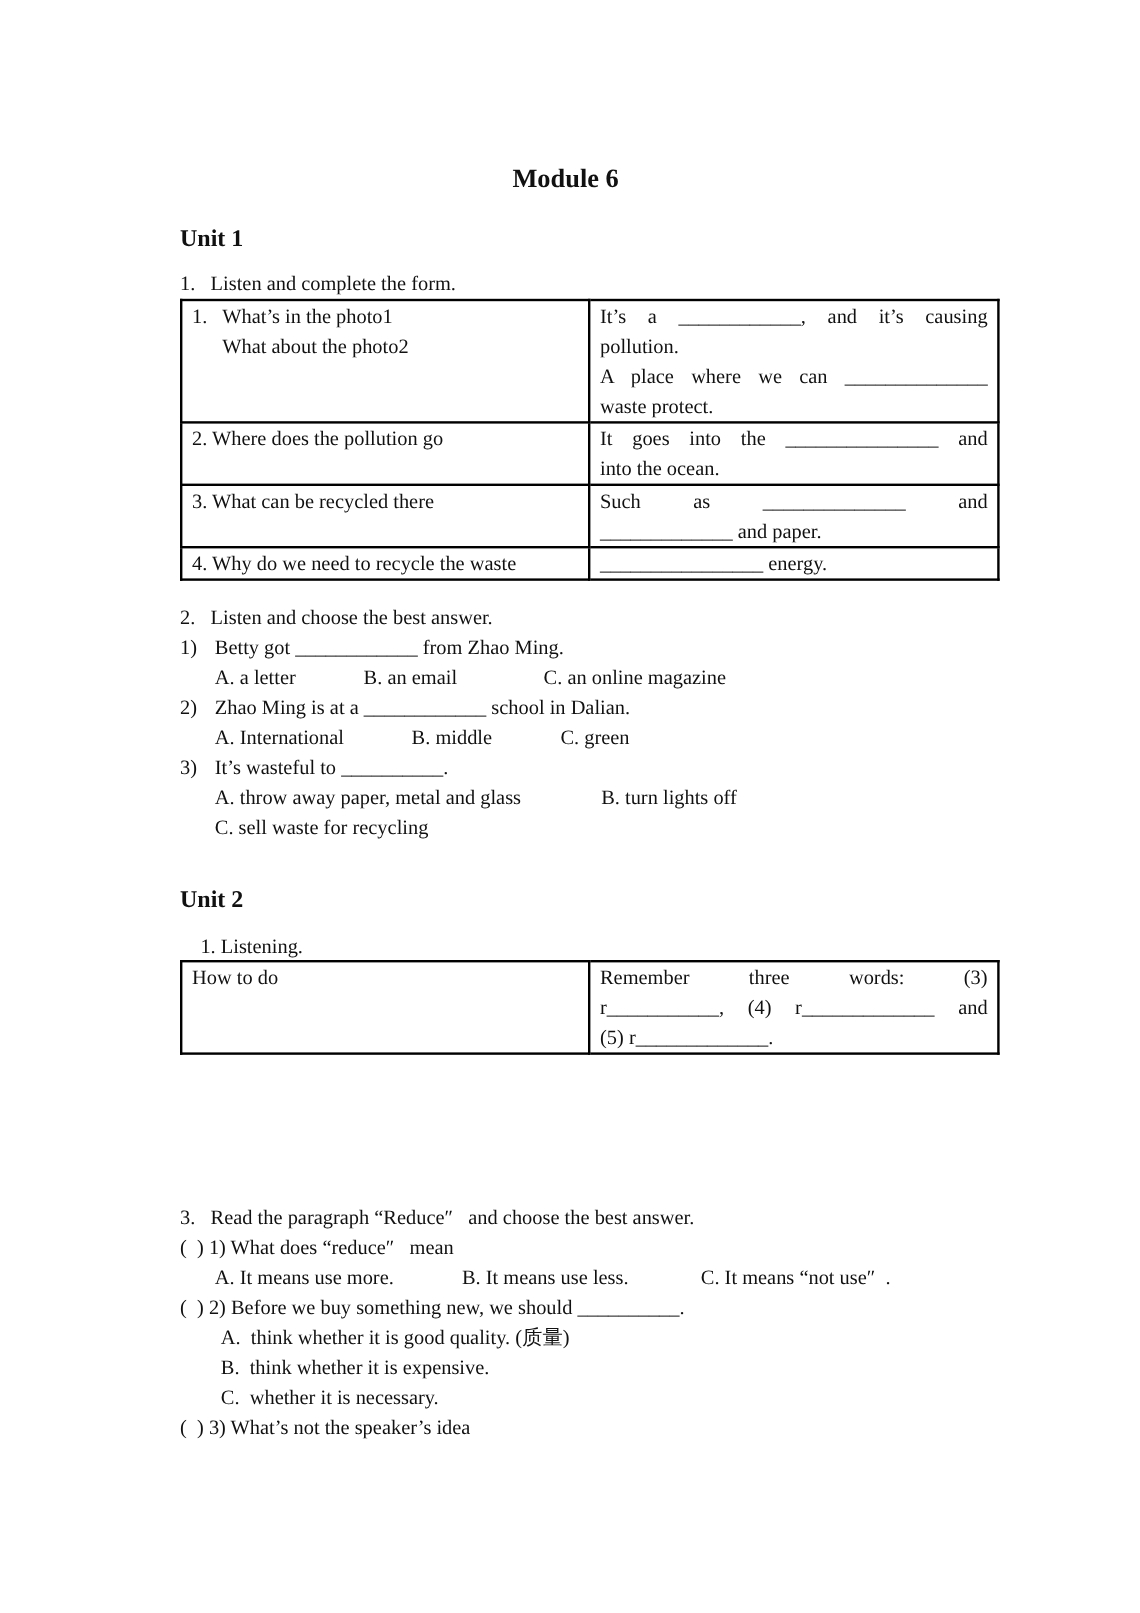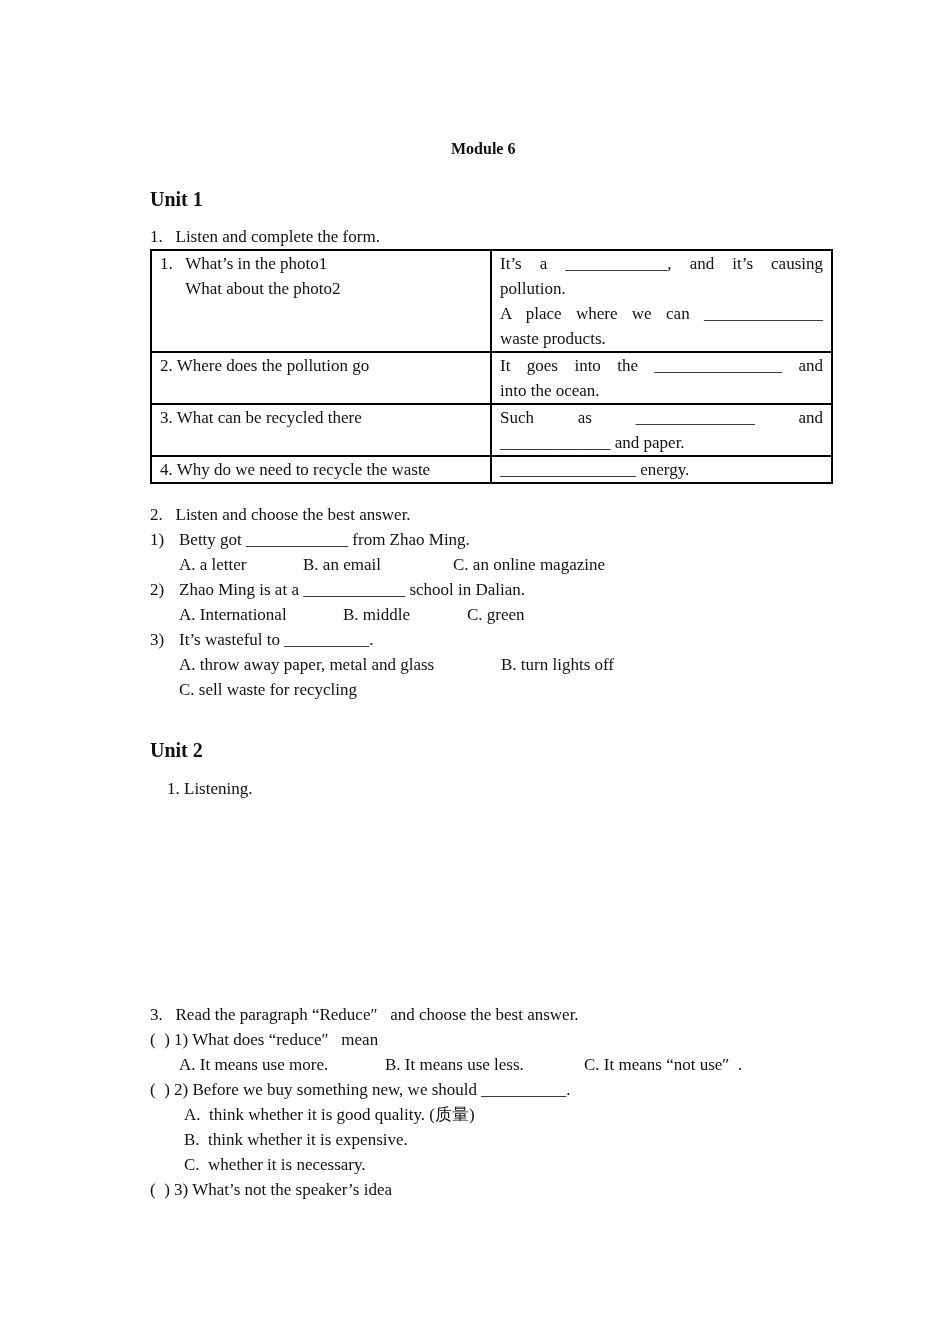"Module 6" .title { font-size: 16px -> 22px; margin-left: 24px -> none }
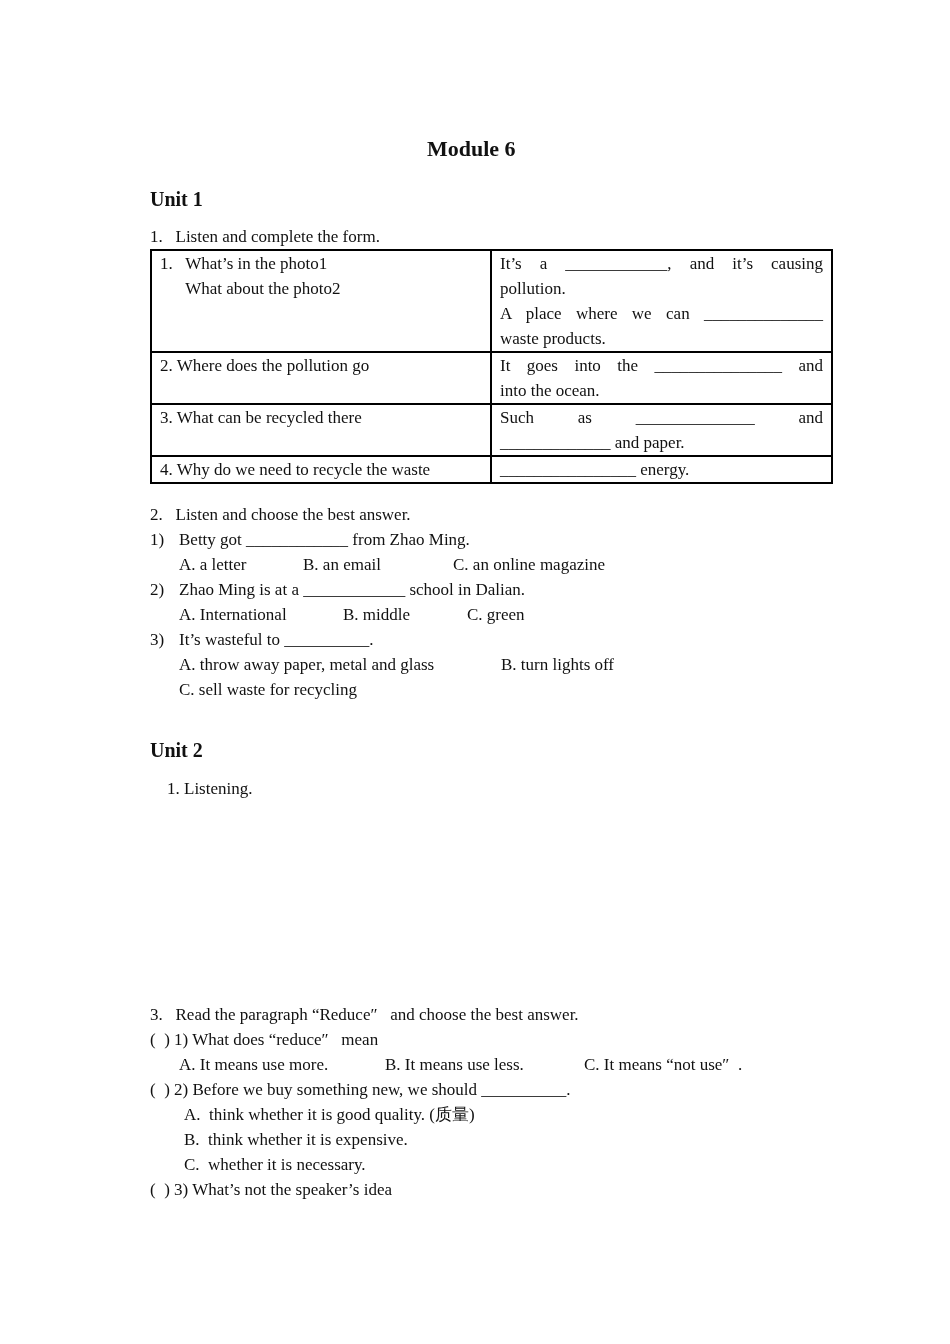"waste products." span.l { text: products -> protect }
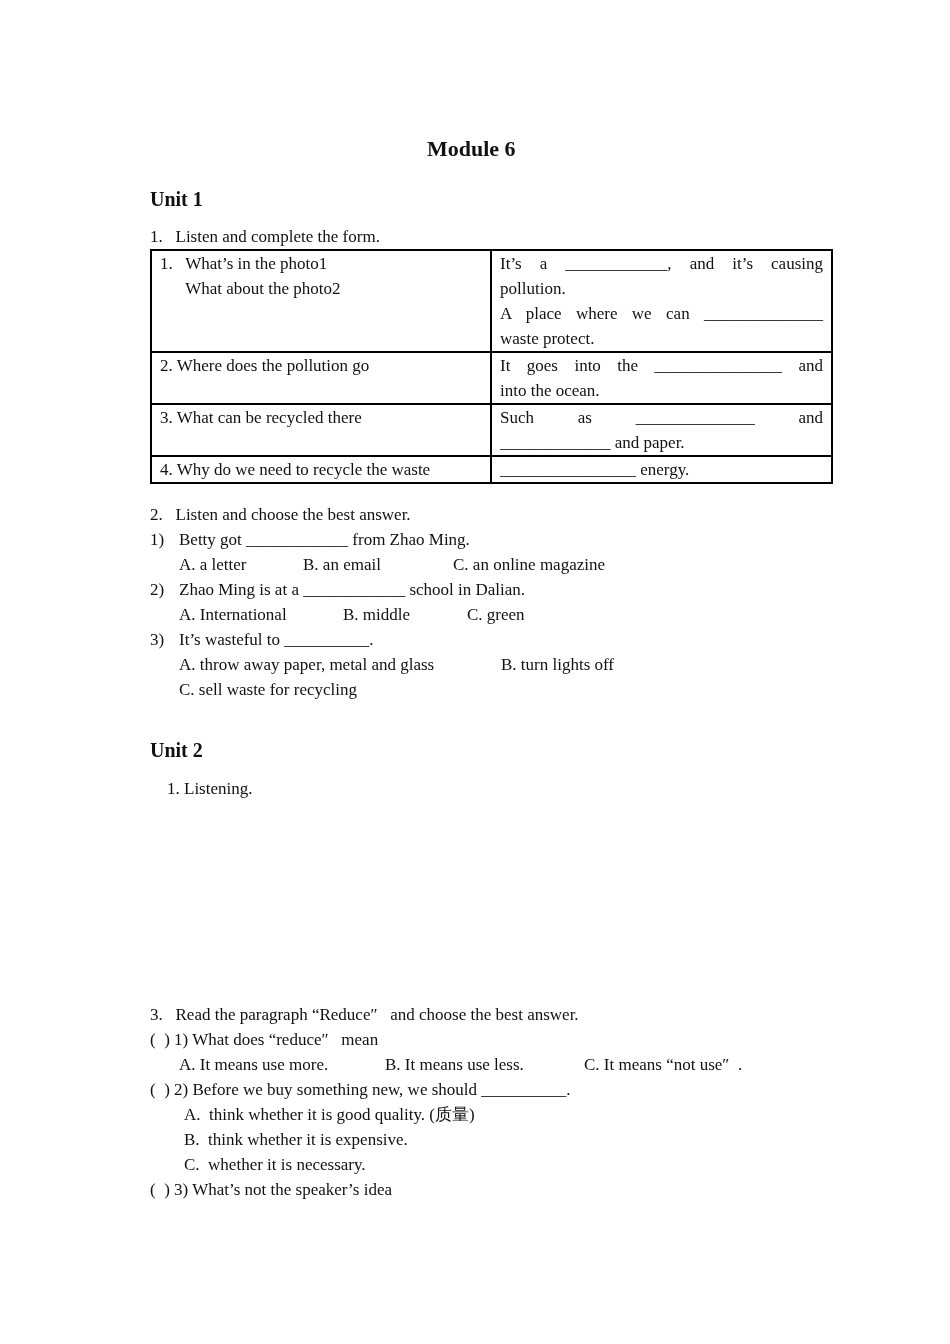"How to do" tr { html: none -> <tr> <td> <span>How to do</span> </td> <td> <span>Remember three words: (3)</span> <span>r___________, (4) r_____________ and</span> <span>(5) r_____________.</span> </td> </tr> }
